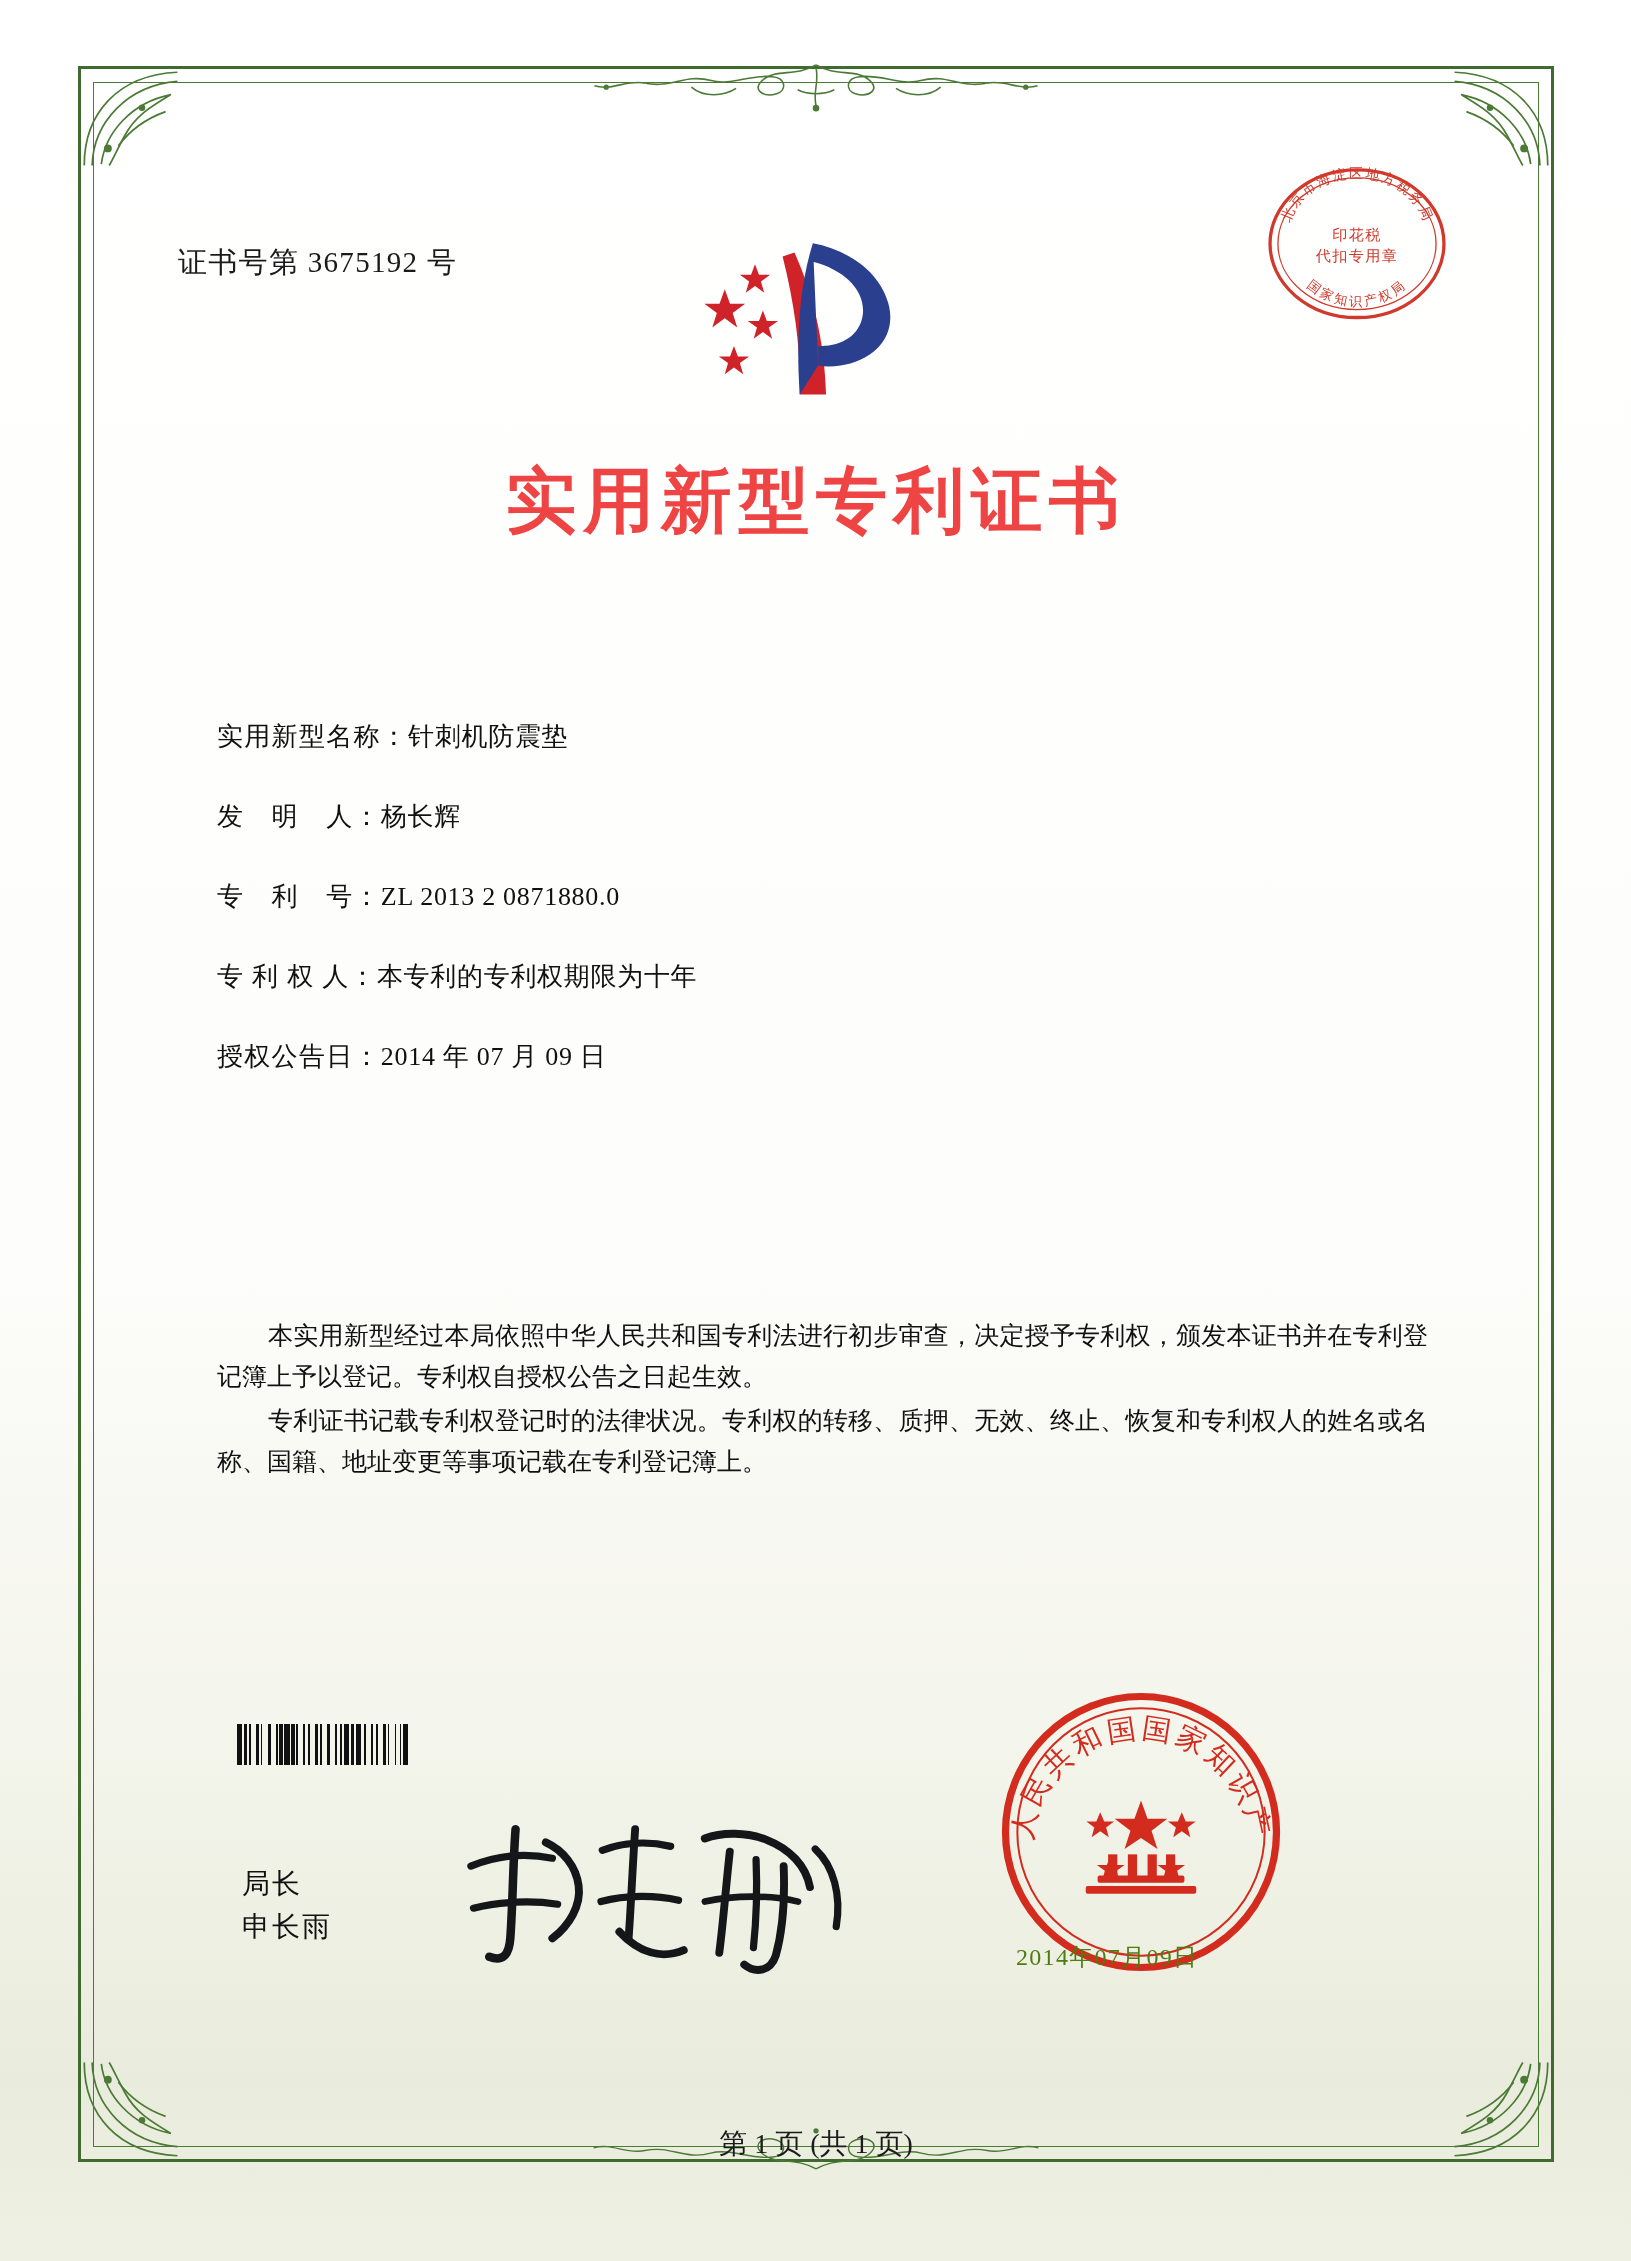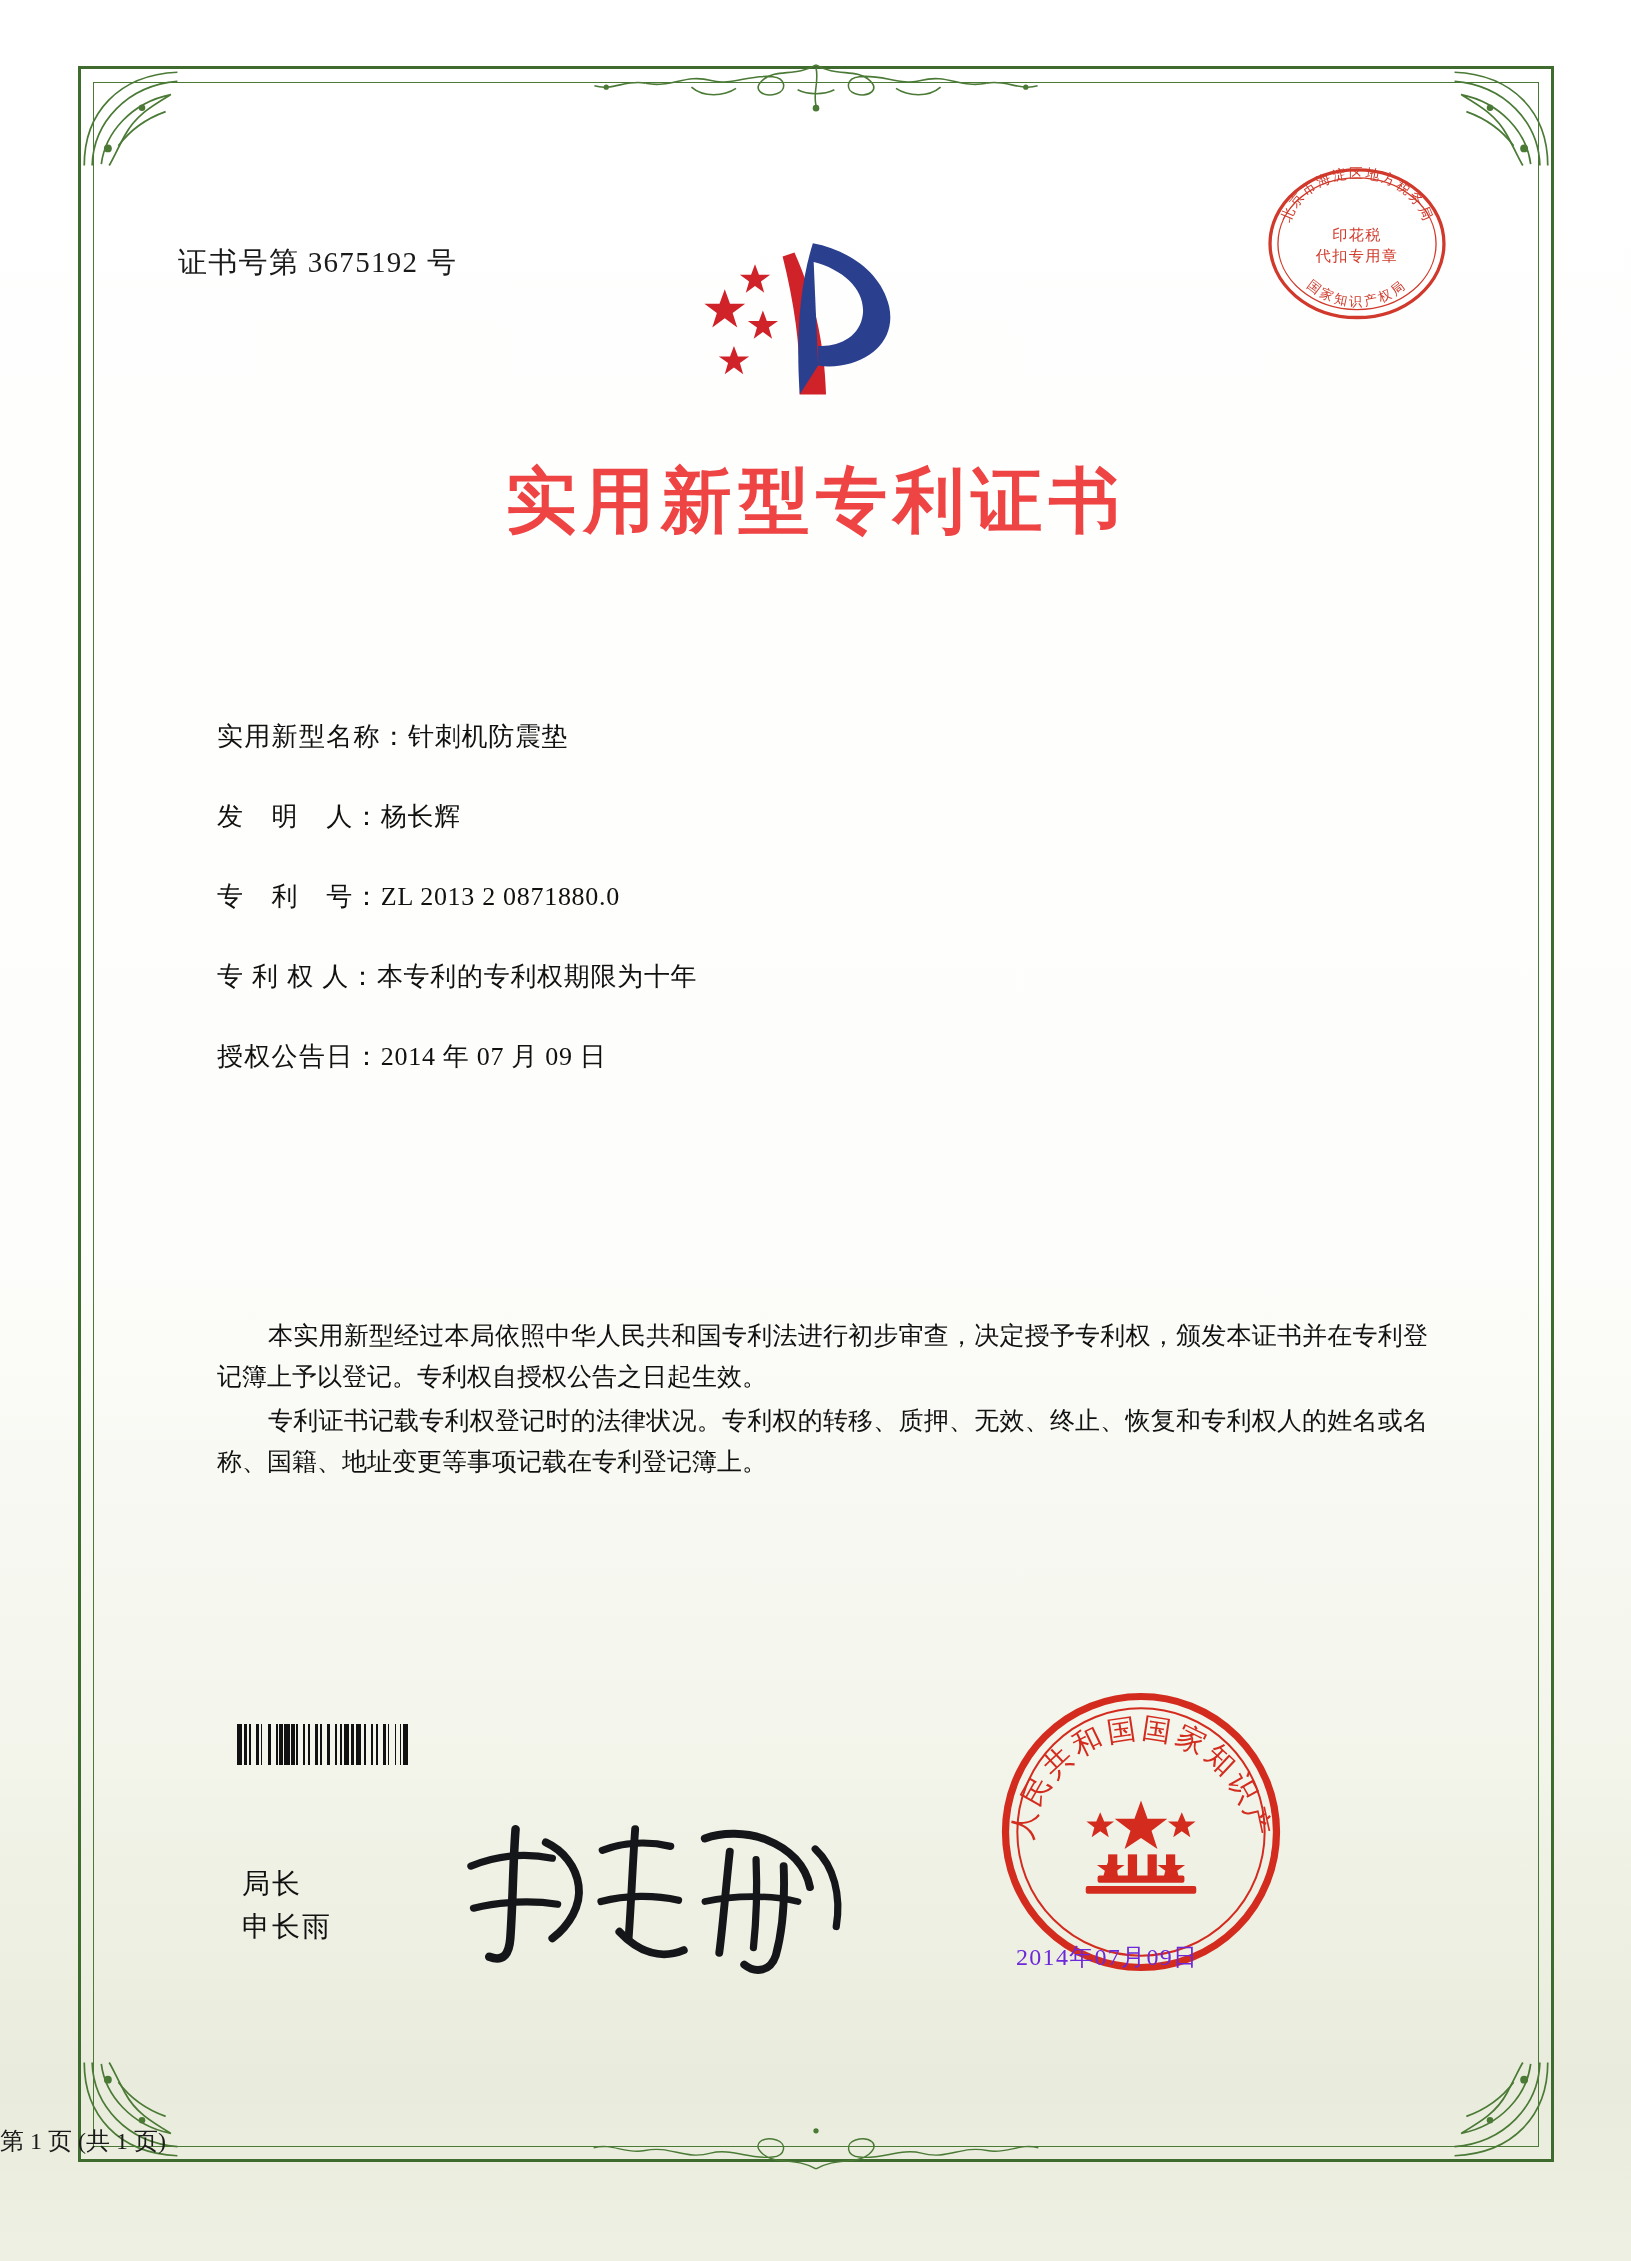"2014年07月09日" .seal-date { color: #6d28d9 -> #4d7c0f }
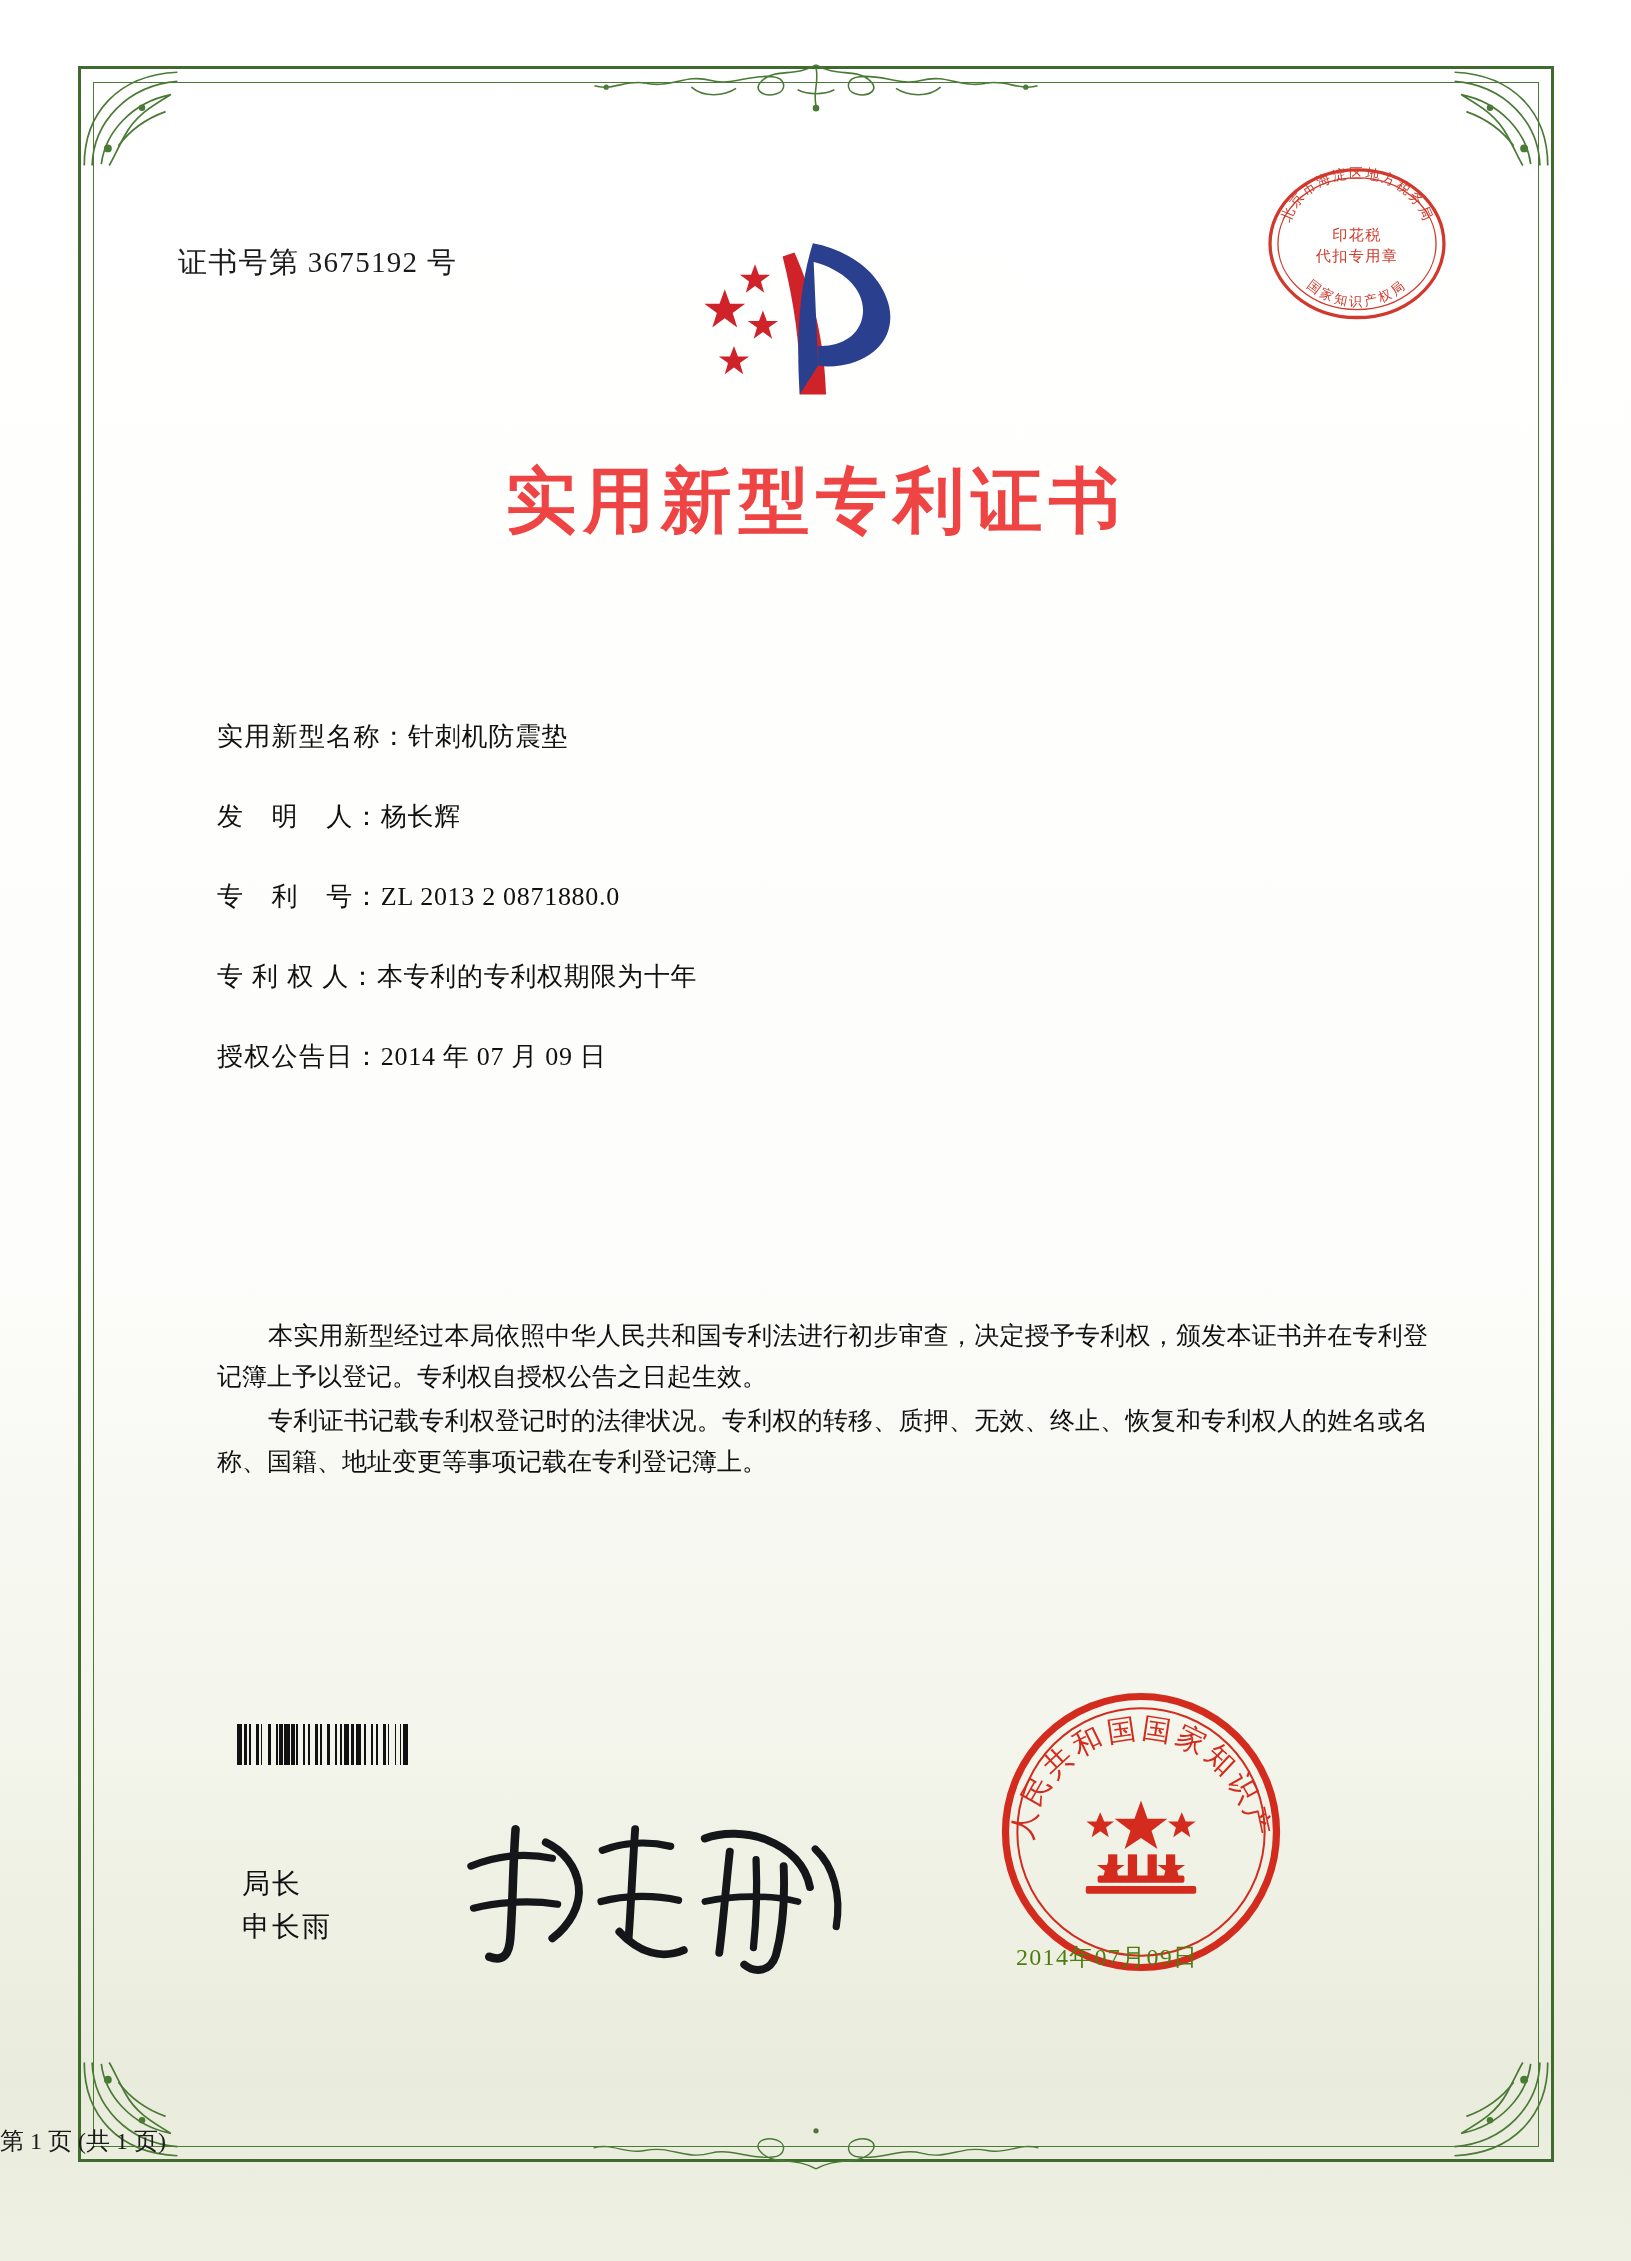"第 1 页 (共 1" .footer { font-size: 24px -> 28px; text-align: none -> center }
